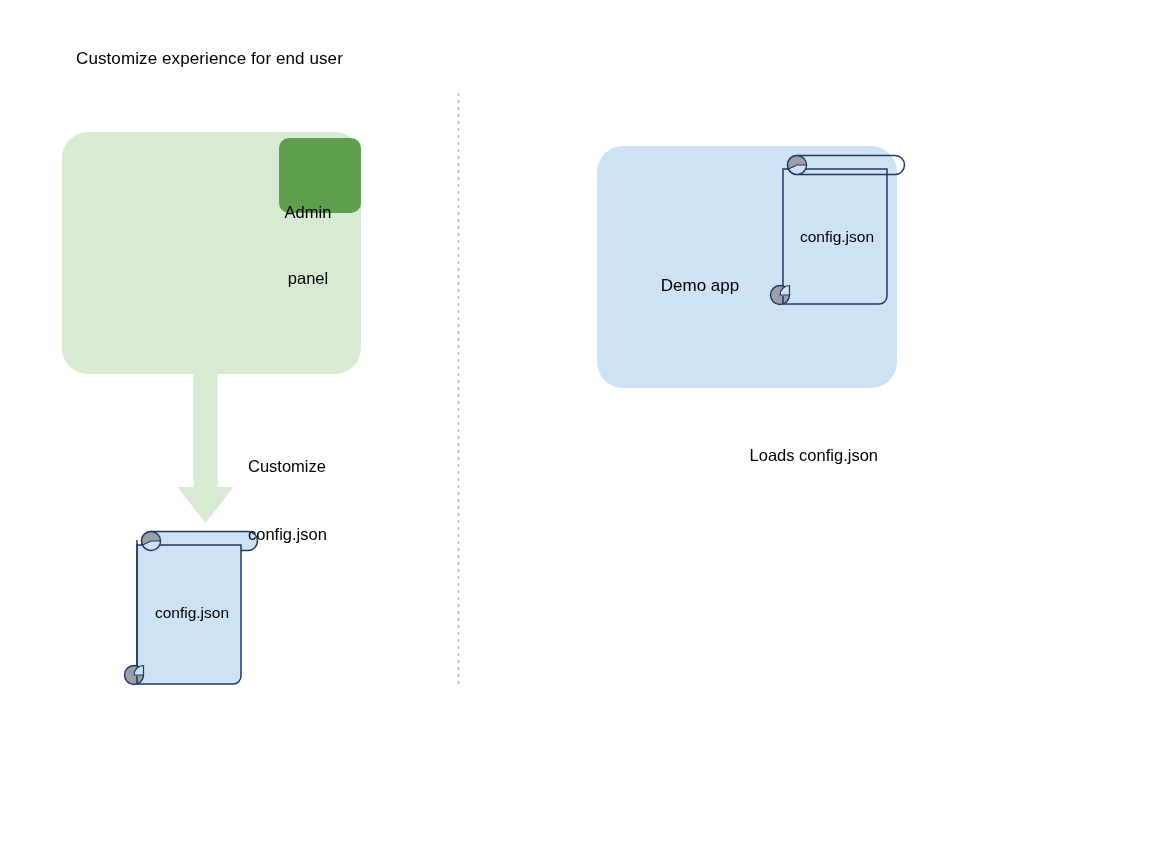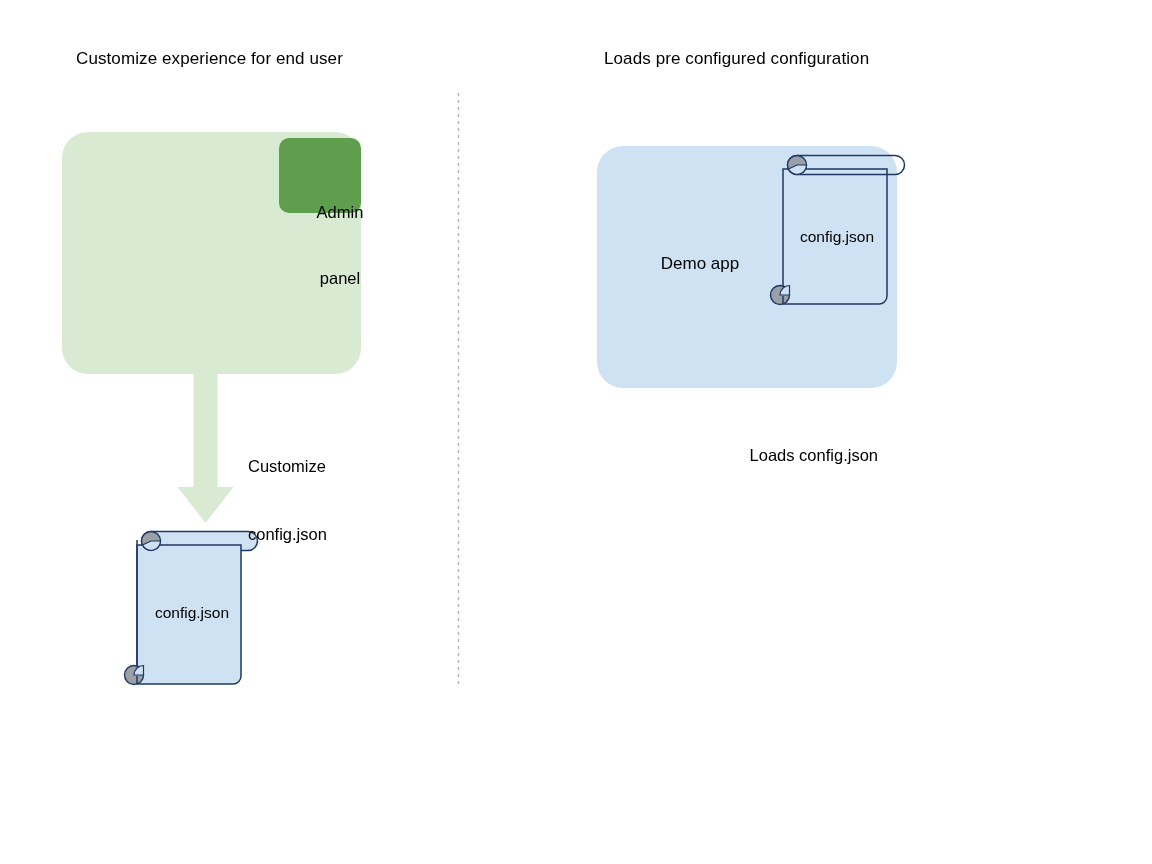"Loads pre configured configuration" div.lbl { html: <div>Loads pre configured configuration</div> -> none }
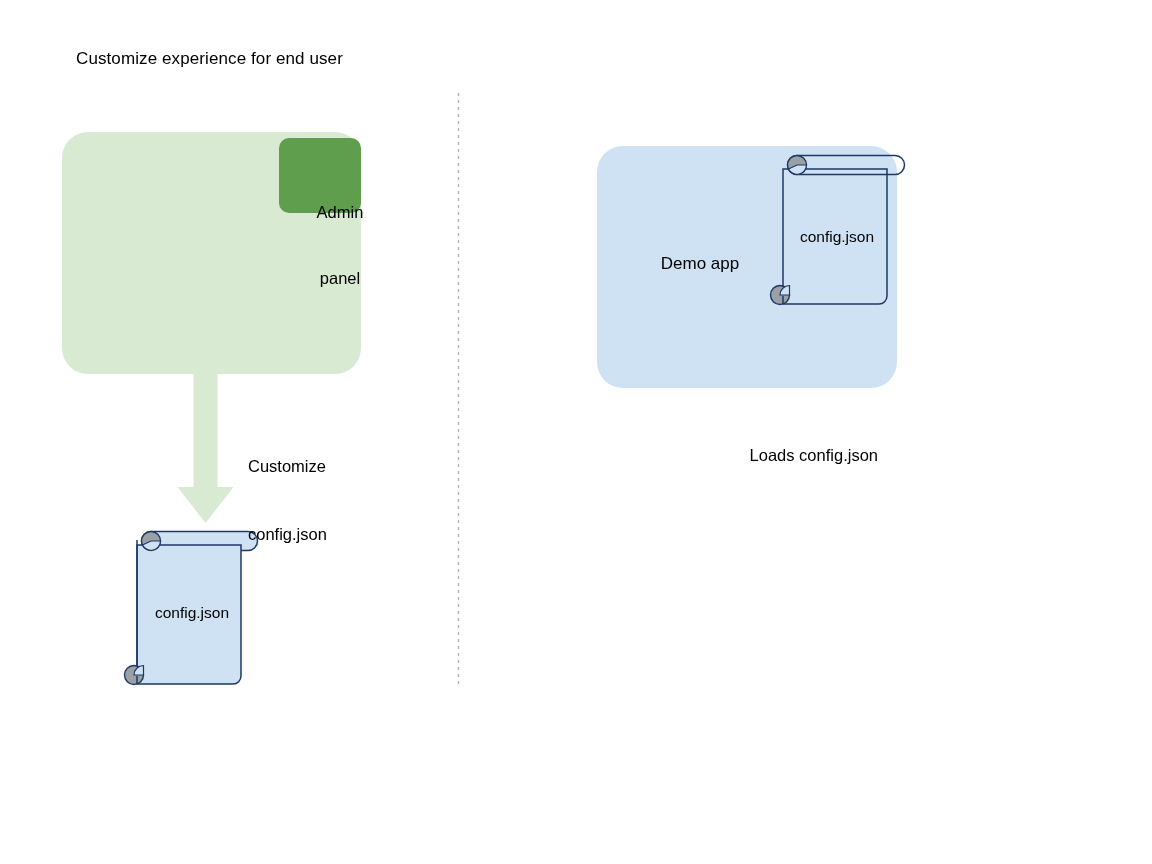"Admin" div.lbl { left: 340px -> 308px }
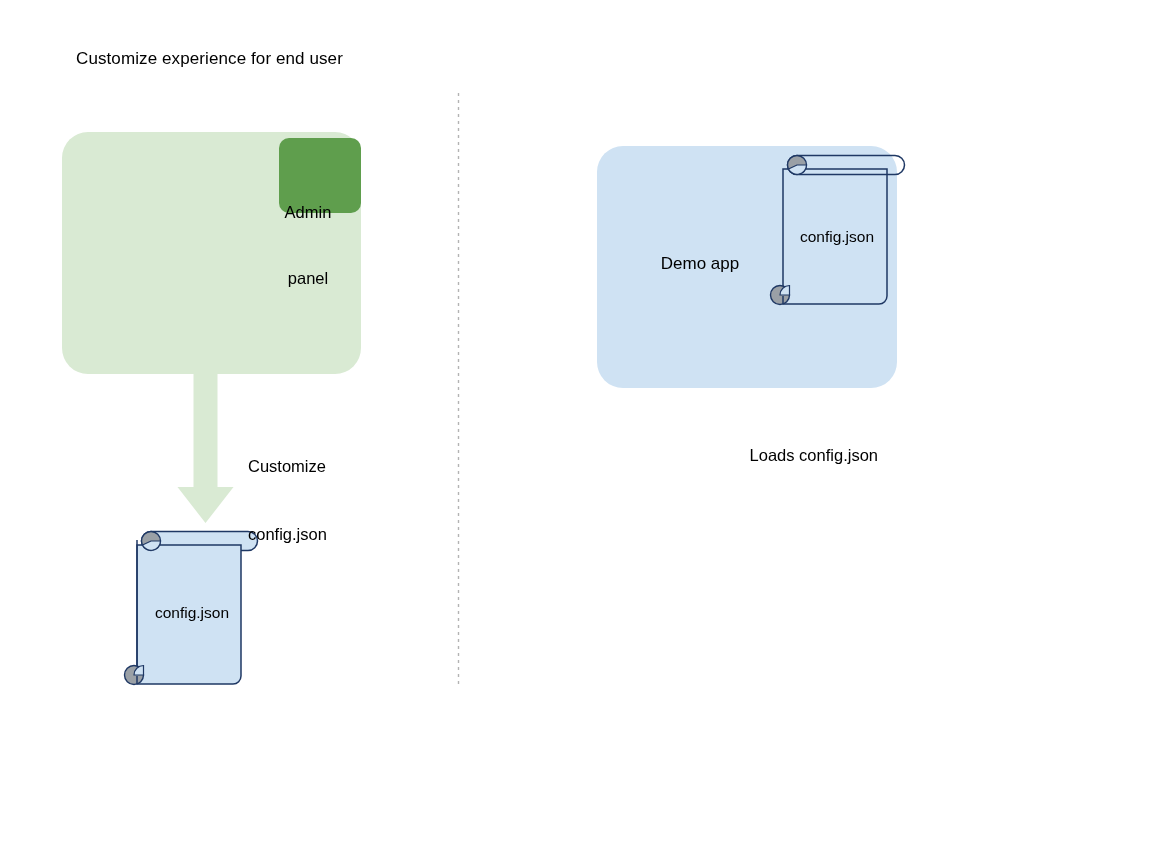"Demo app" div.lbl { top: 254px -> 276px }
